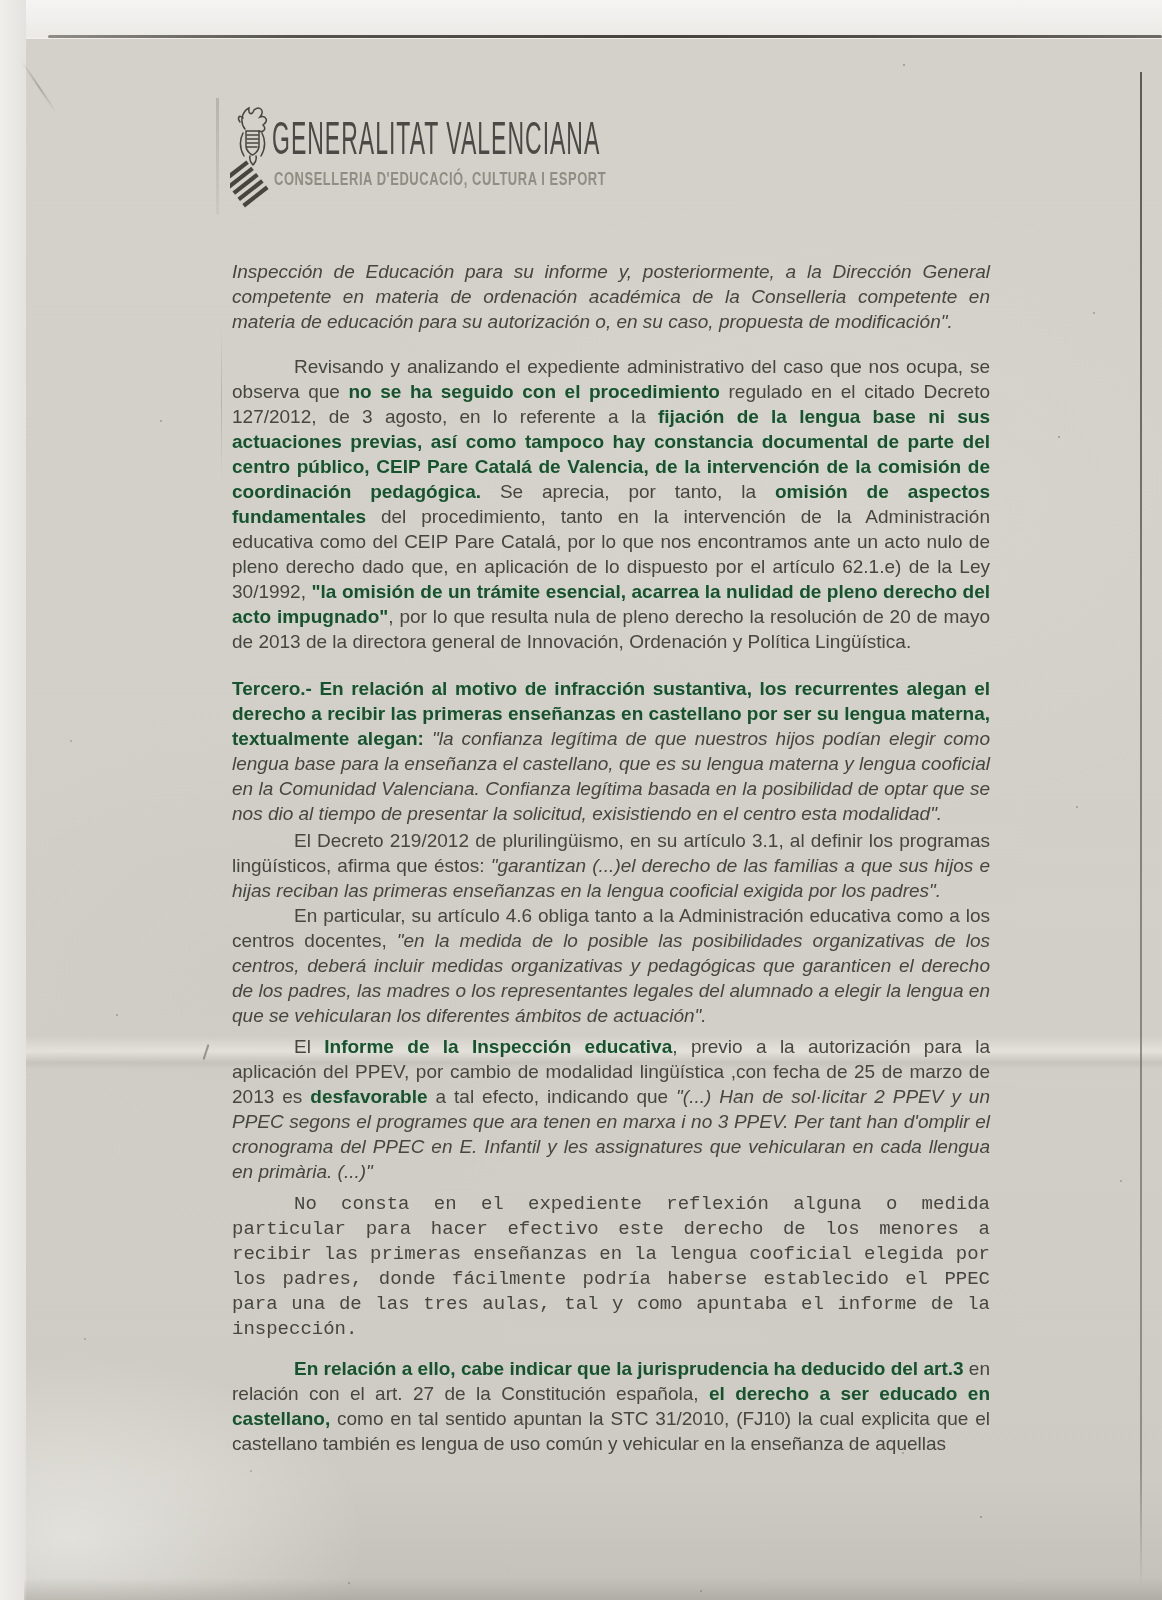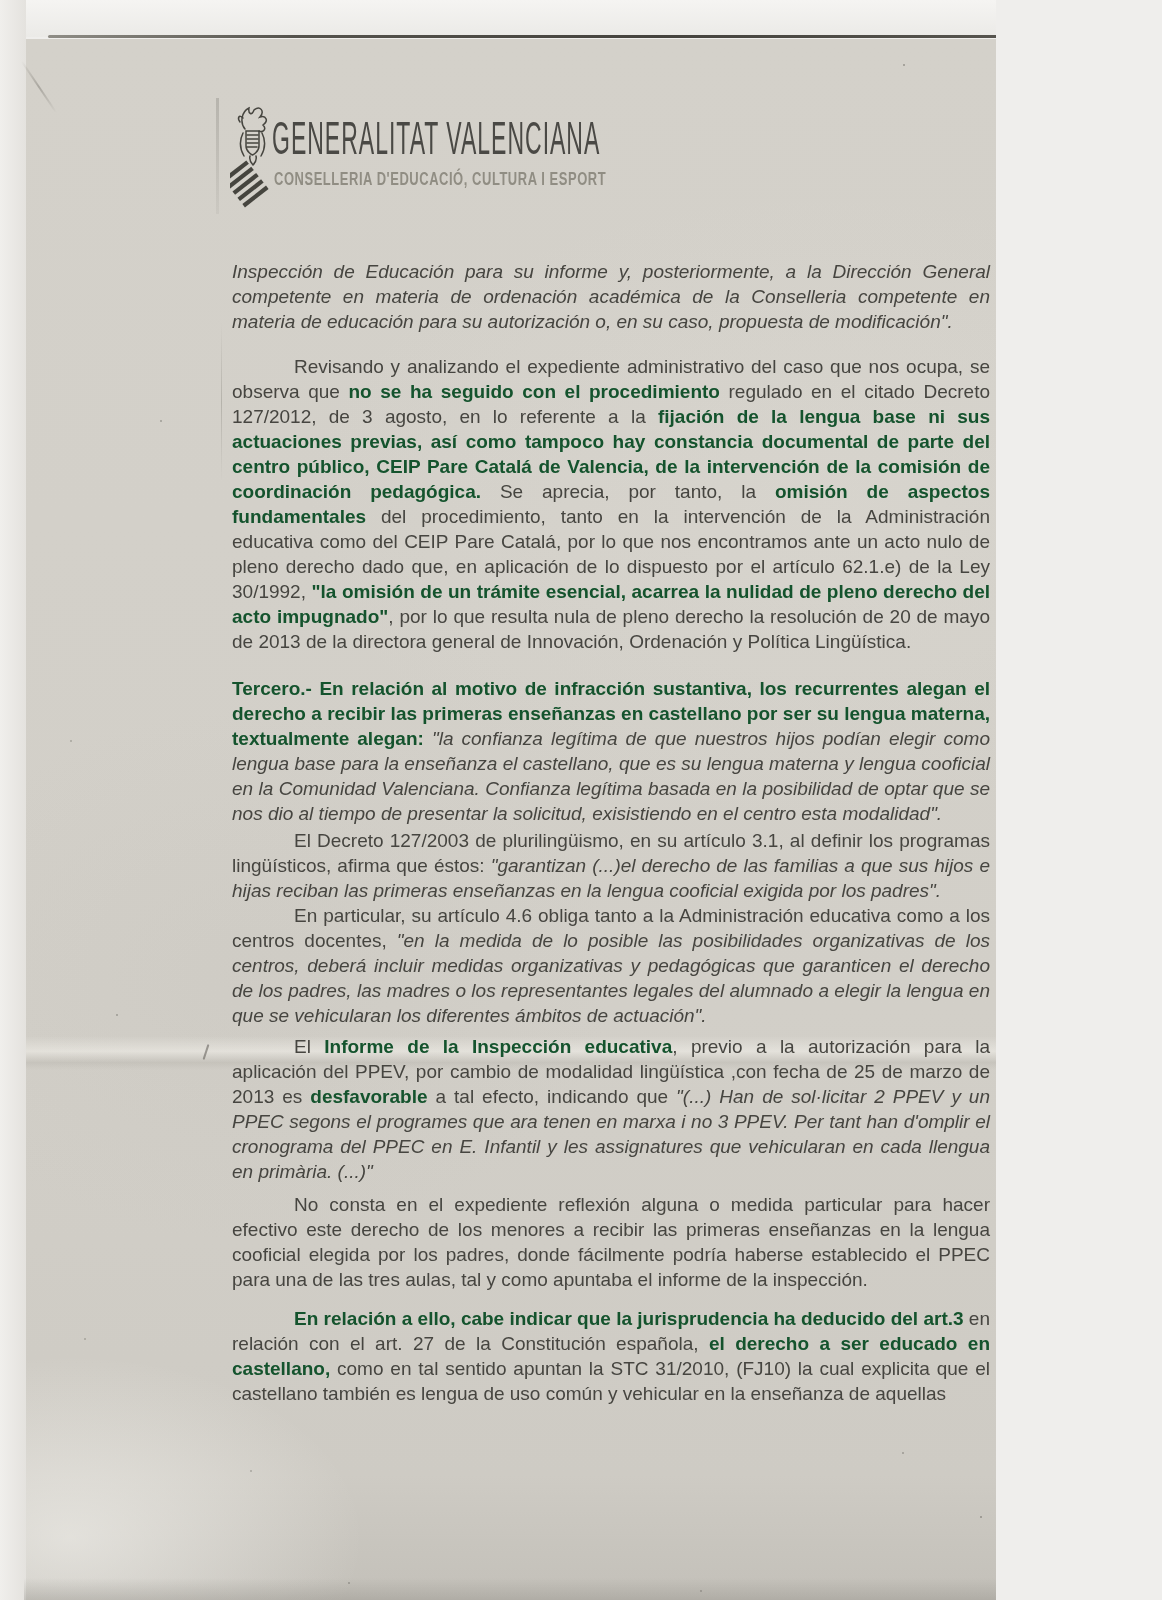"GENERALITAT VALENCIANA" #screen { width: 996px -> 1162px }
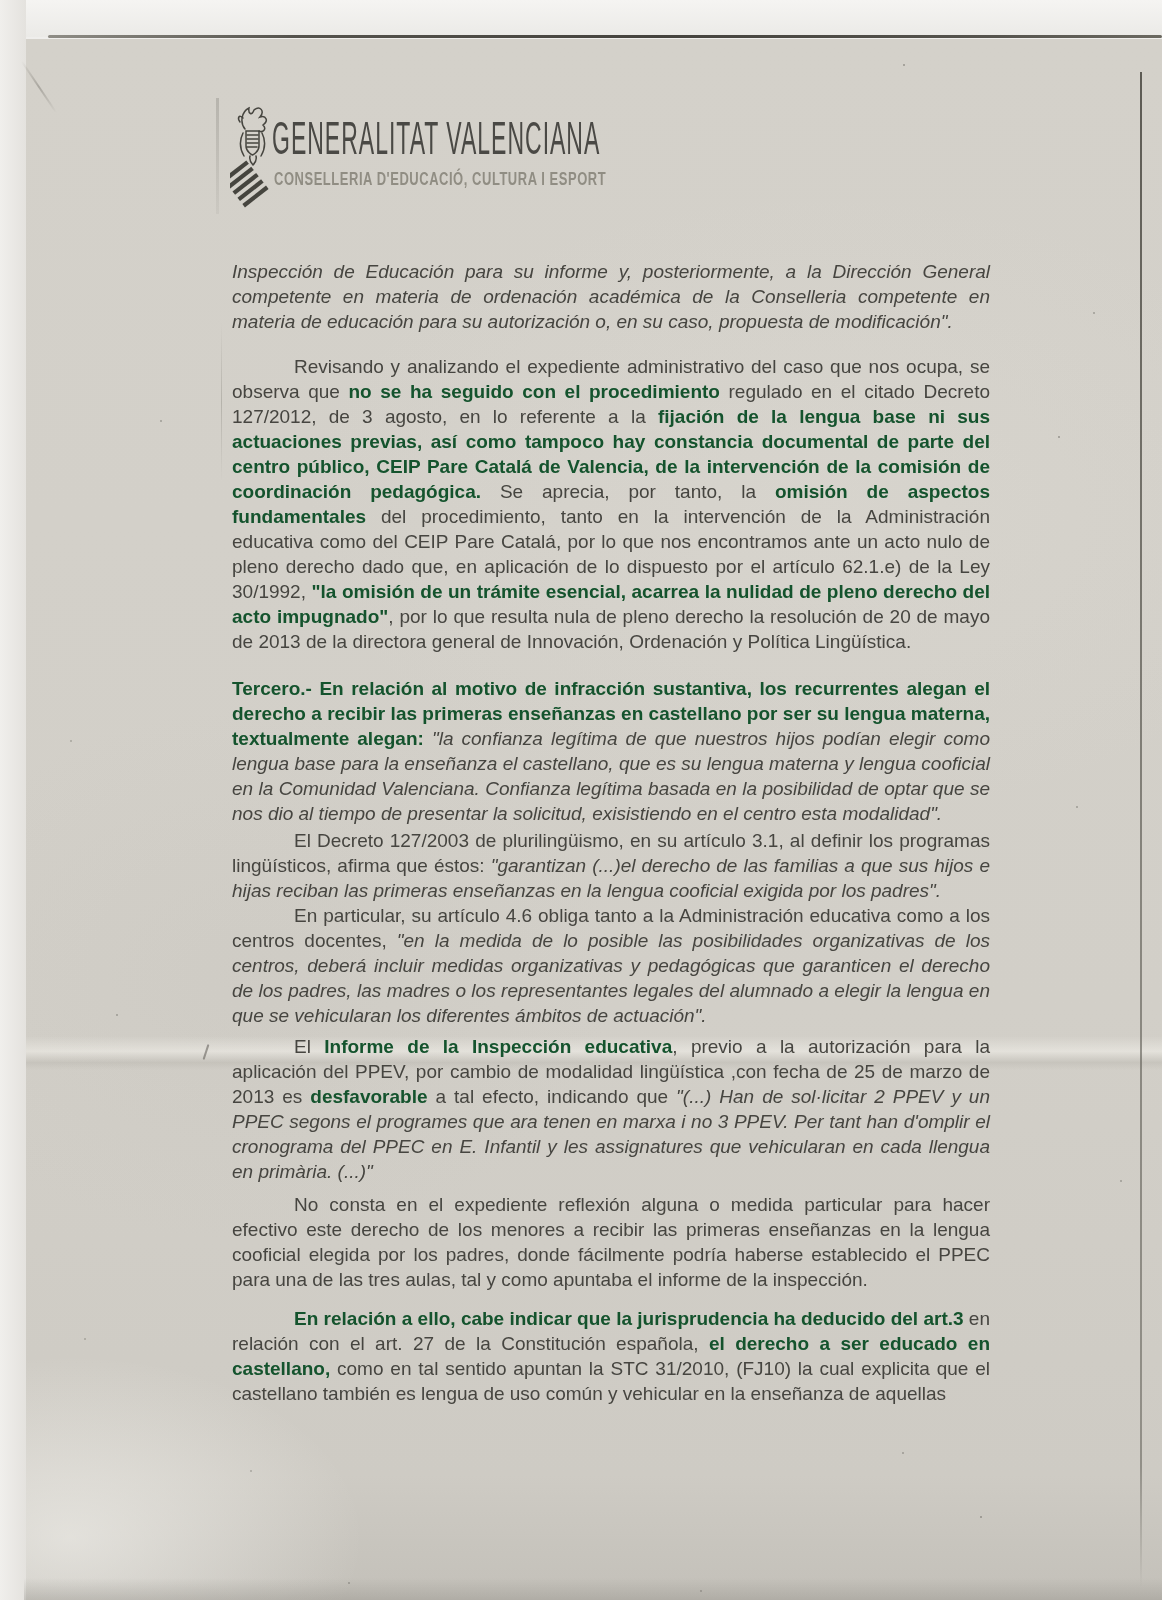"El Decreto 127/2003 de plurilingüismo," span { text: 127/2003 -> 219/2012 }
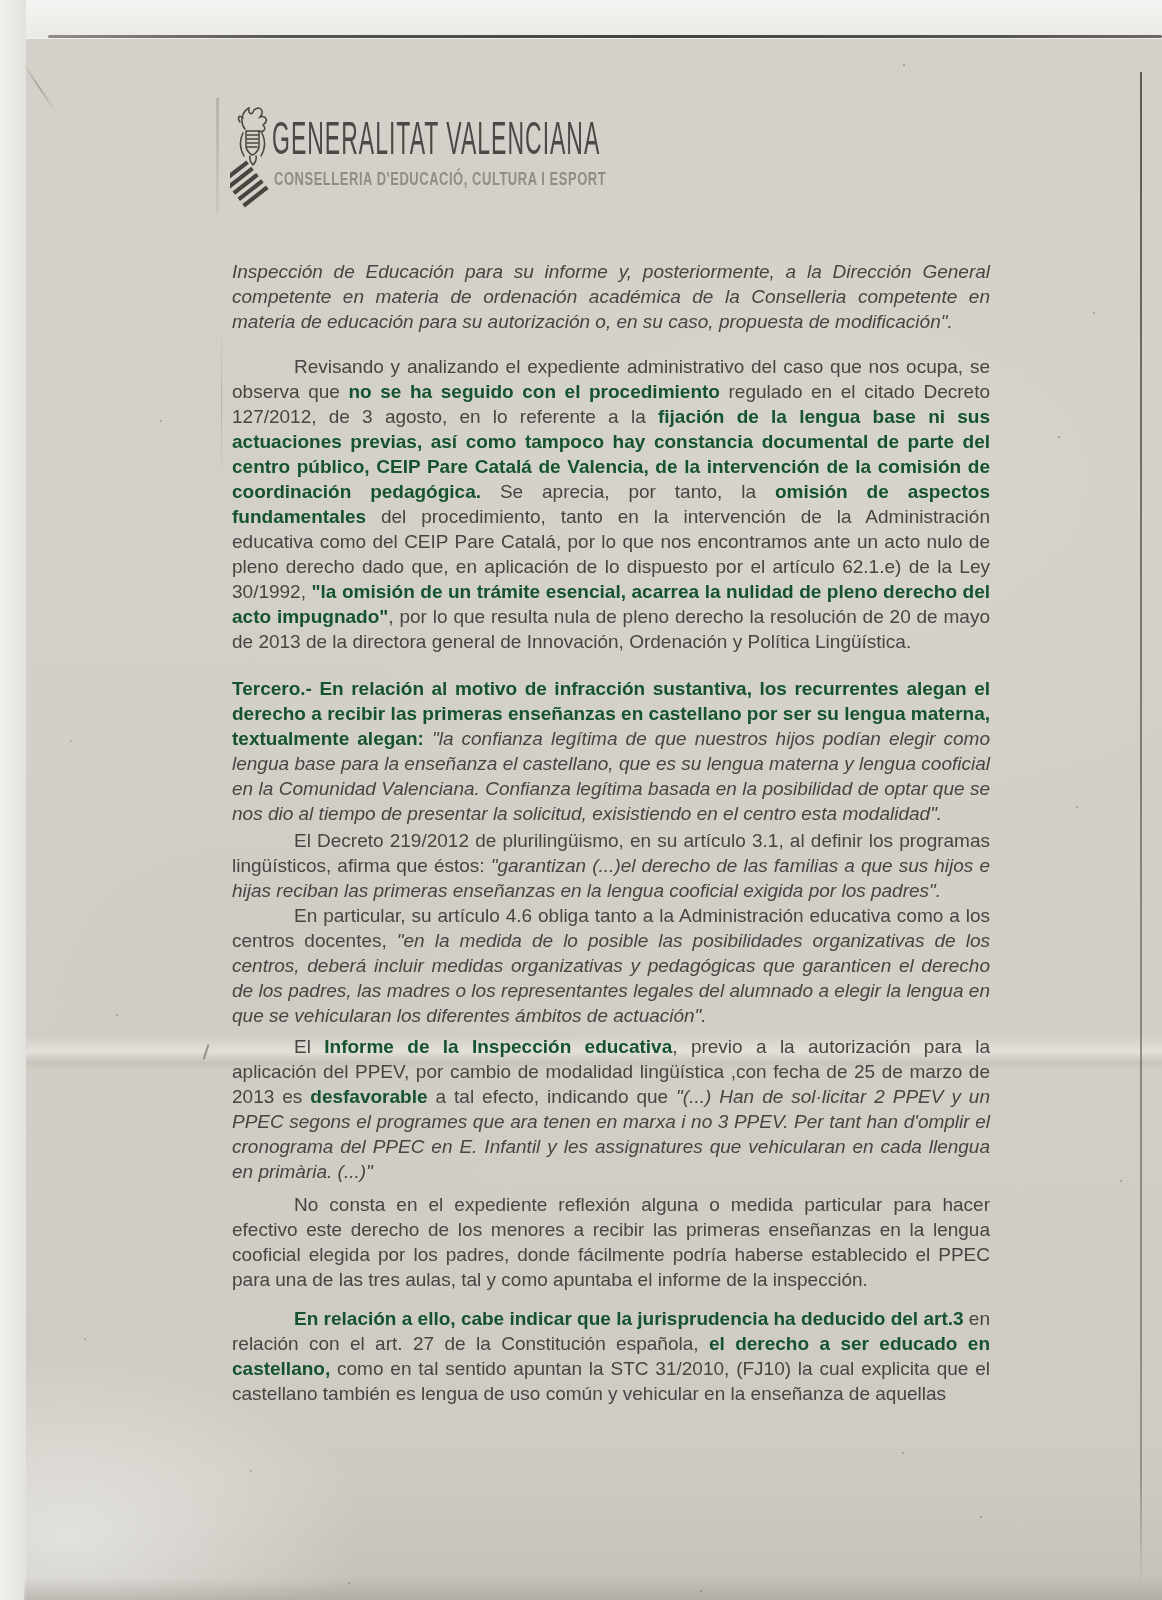"No consta en el expediente" p.indent { font-family: none -> Liberation Mono, monospace }
